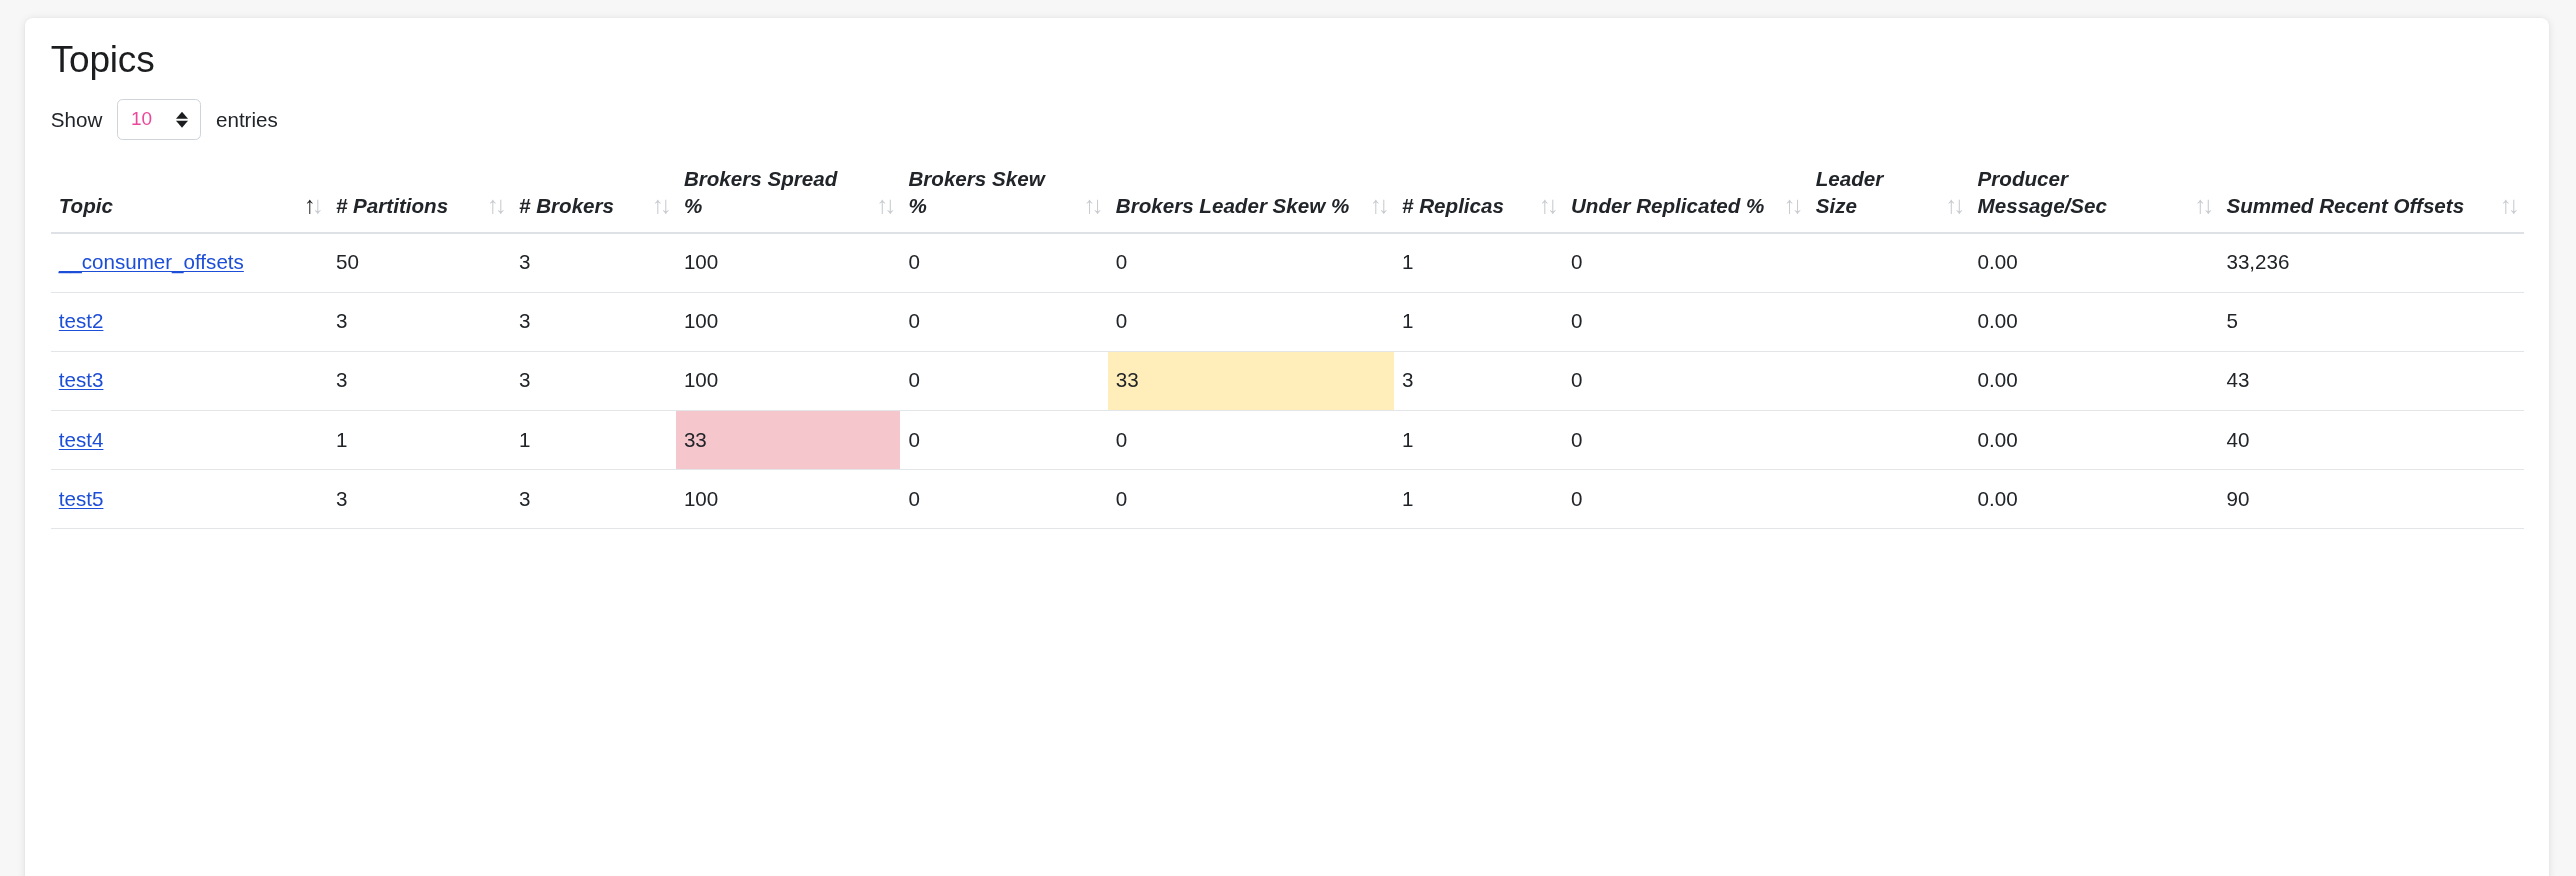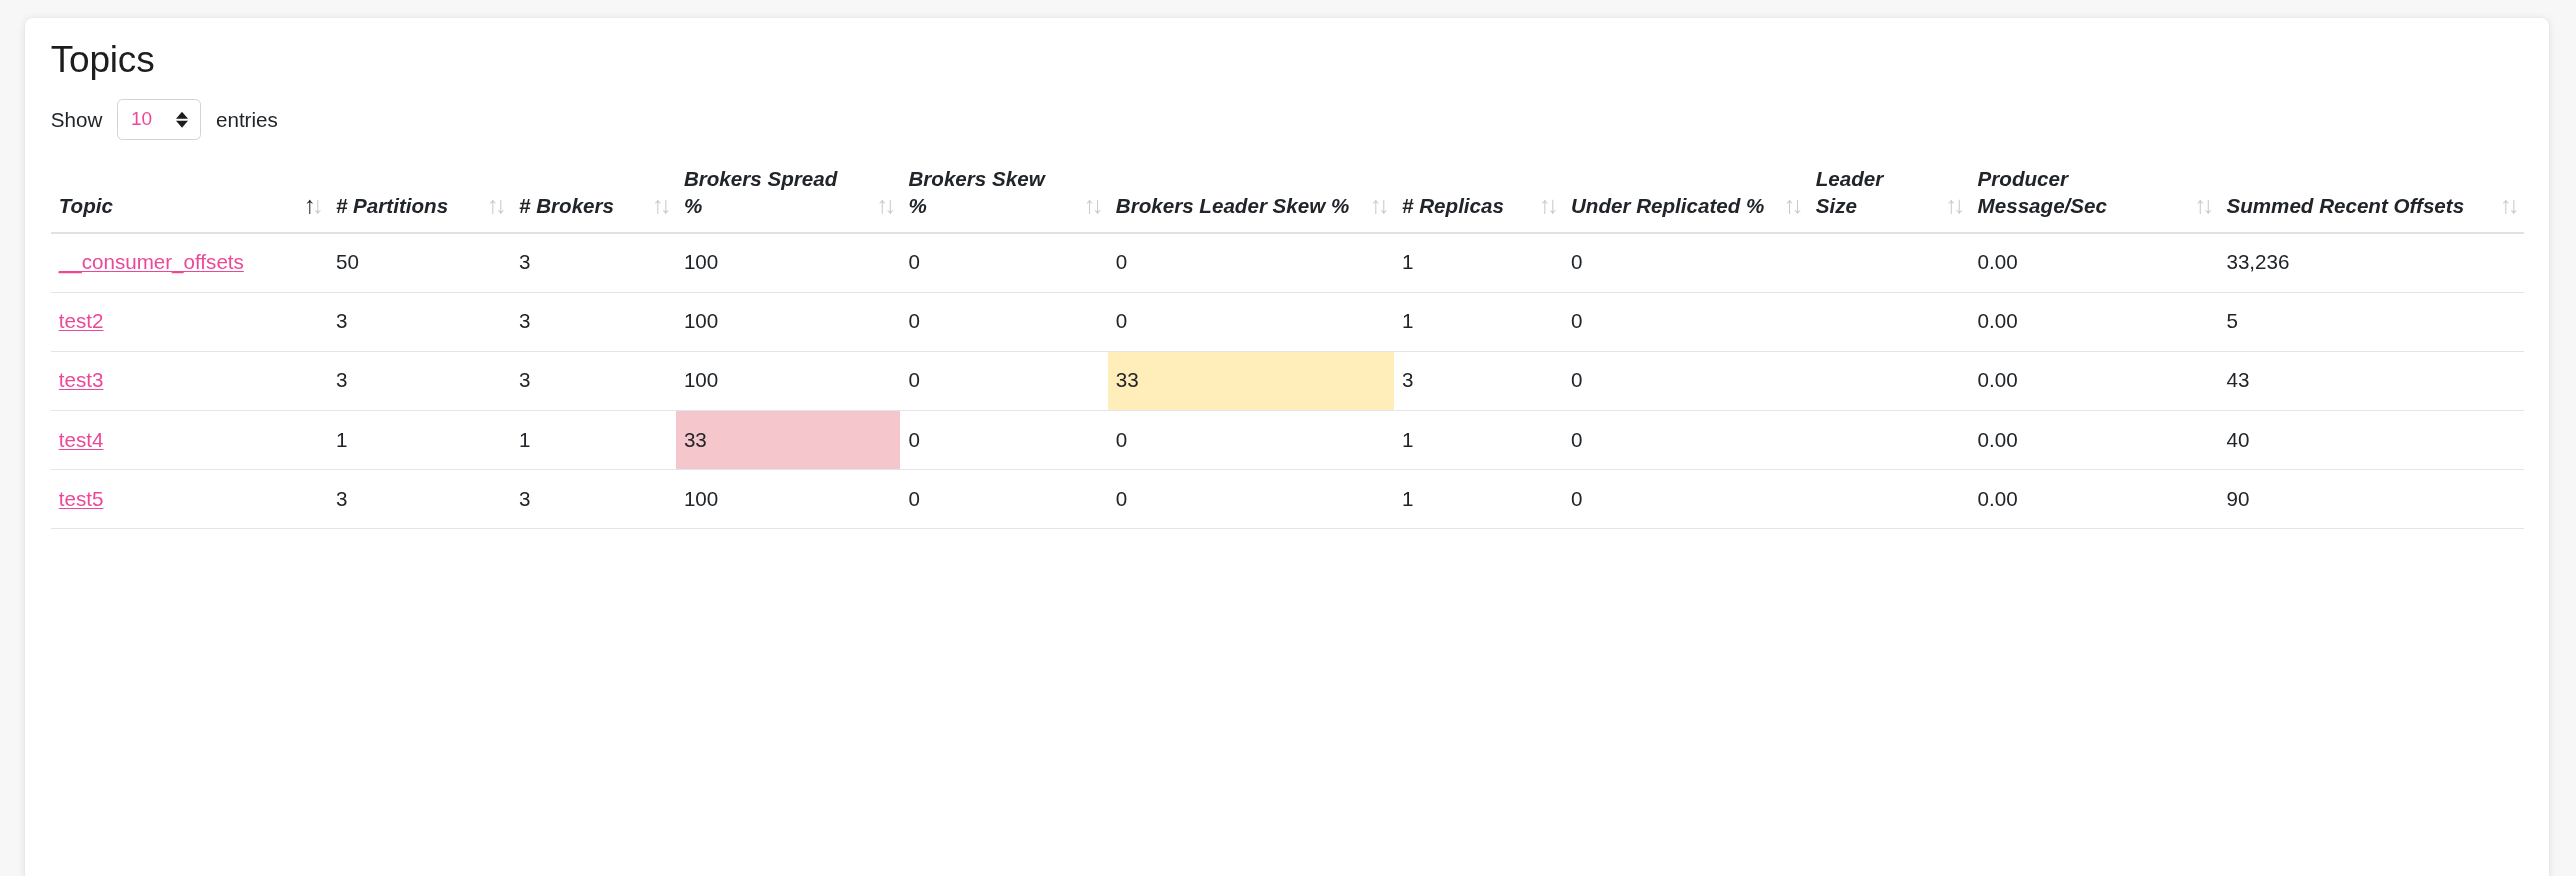"__consumer_offsets" a.topic-link { color: #ec4899 -> #1d4ed8 }
